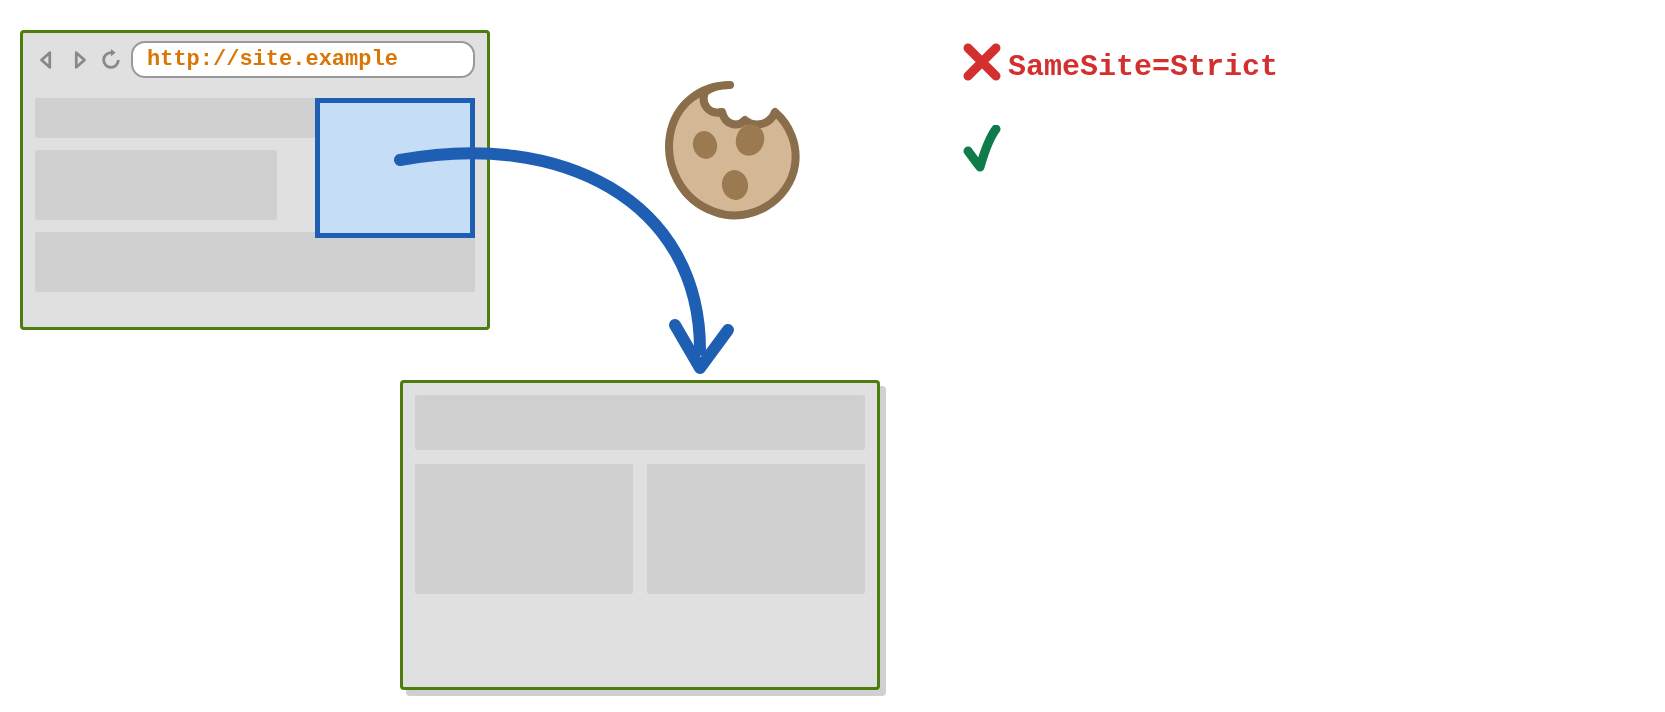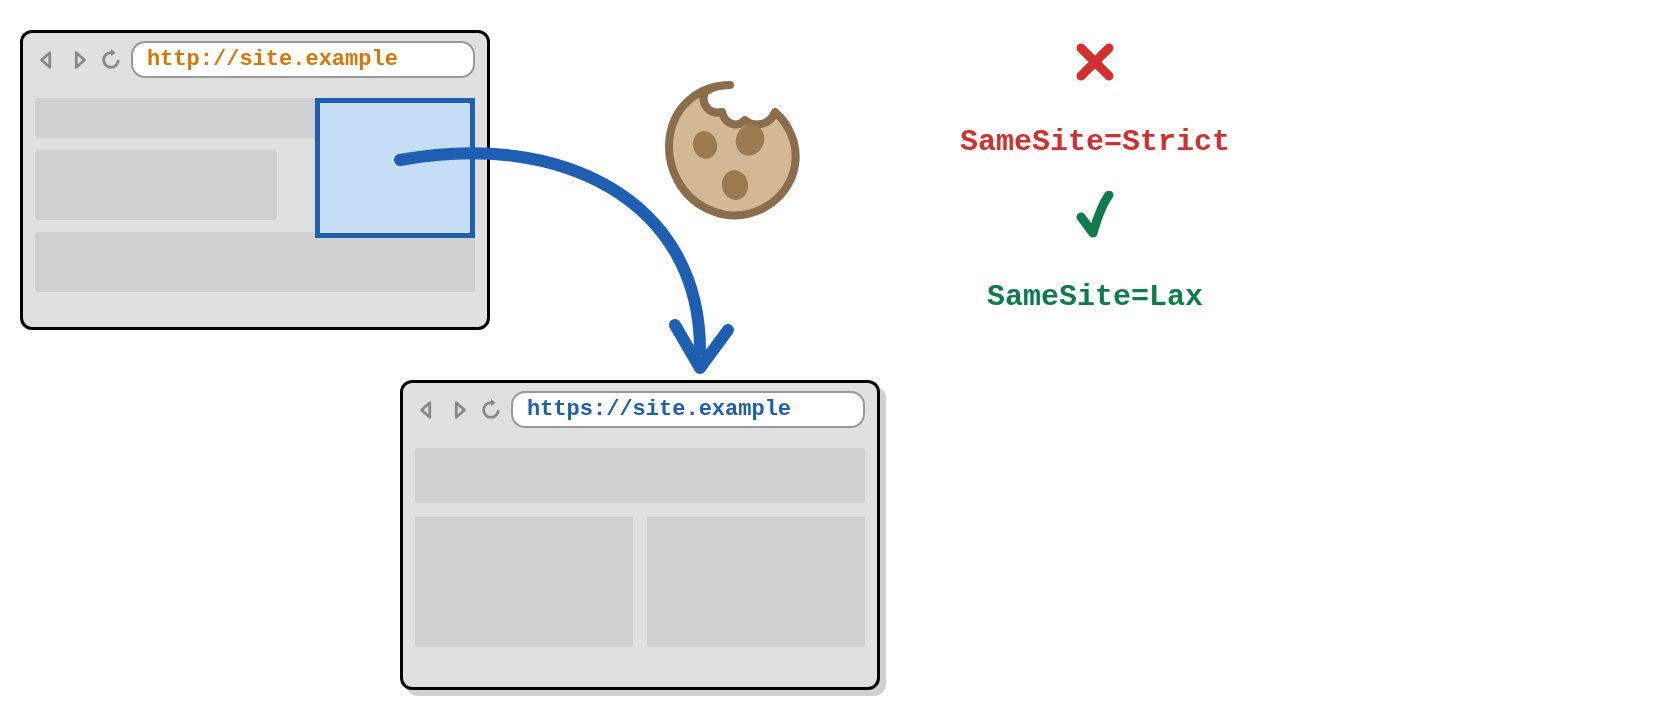"http://site.example" .browser-window { border: 3px solid #000000 -> 3px solid #4d7c0f; border-radius: 12px -> 4px }
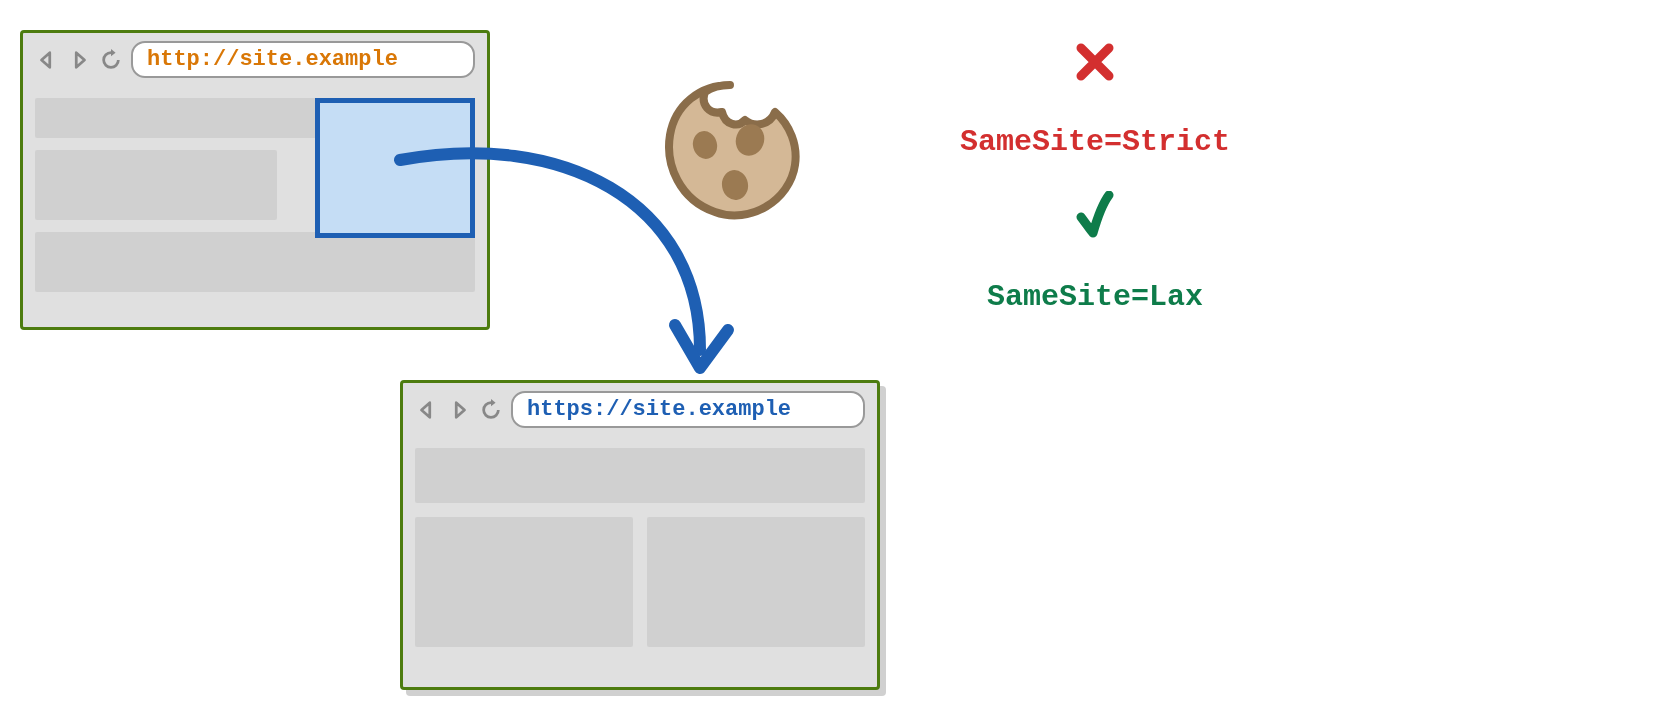"SameSite=Strict" .rule-item { flex-direction: column -> none; gap: 32px -> 4px }
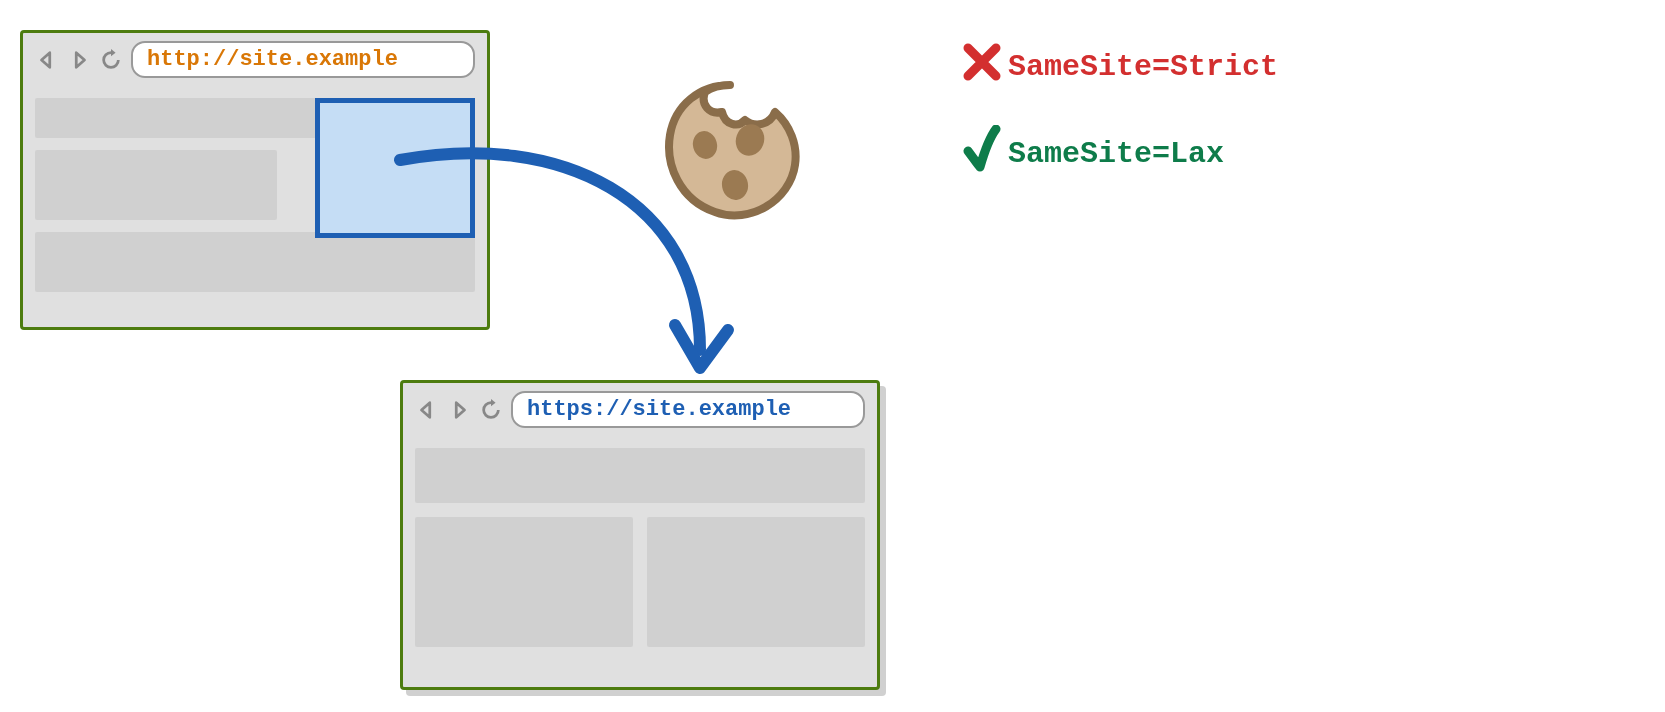"SameSite=Lax" span { html: <span>SameSite=Lax</span> -> none }
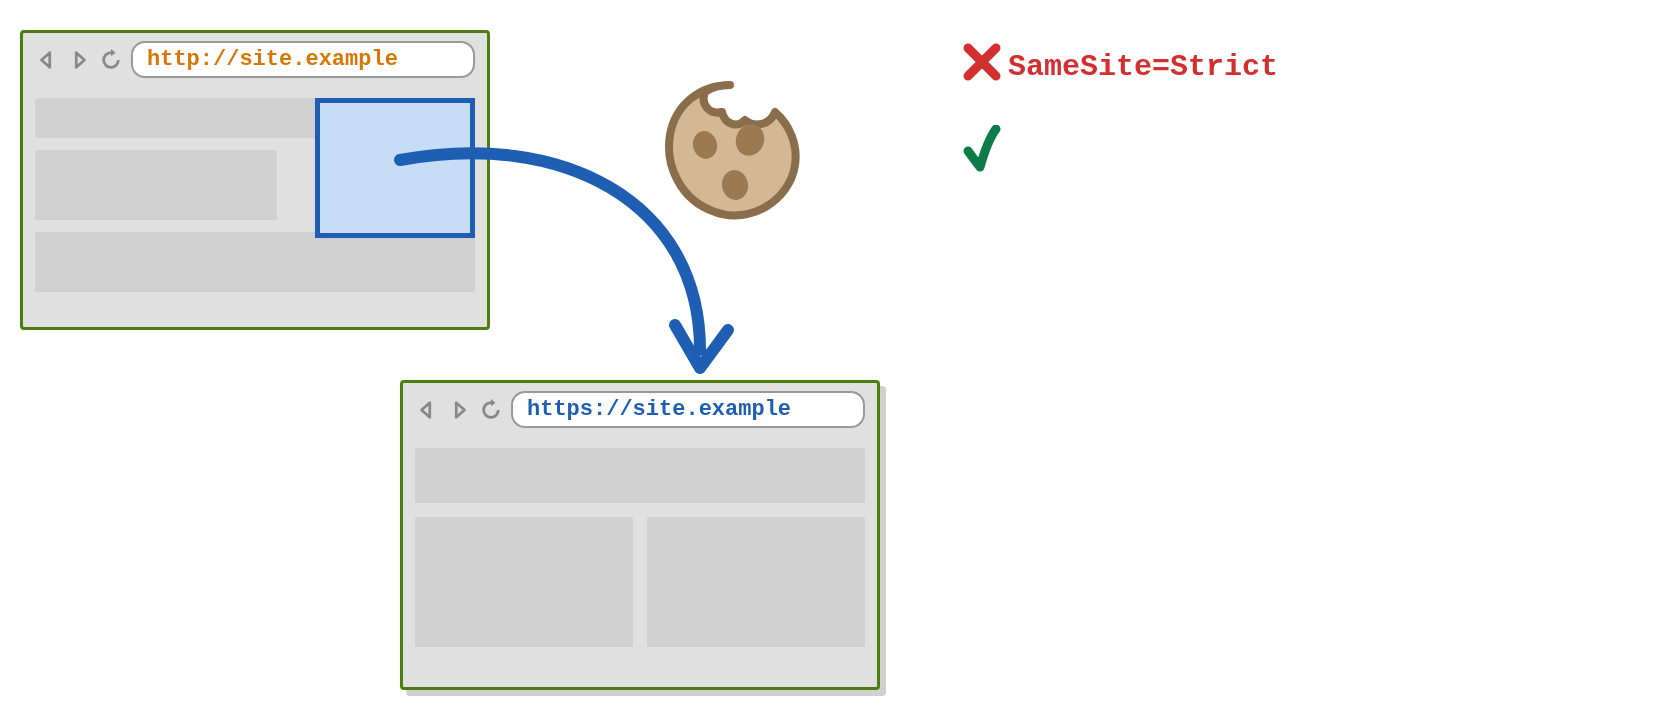"https://site.example" div.browser-toolbar { html: <div> <span> <svg> <path></path> </svg> </span> <span> <svg> <path></path> </svg> </span> <span> <svg> <path></path> <path></path> </svg> </span> <div>https://site.example</div> </div> -> none }
